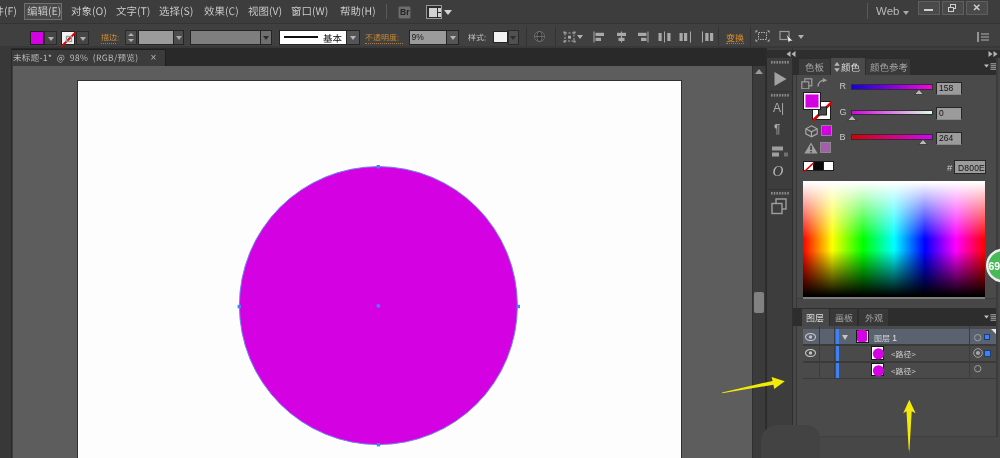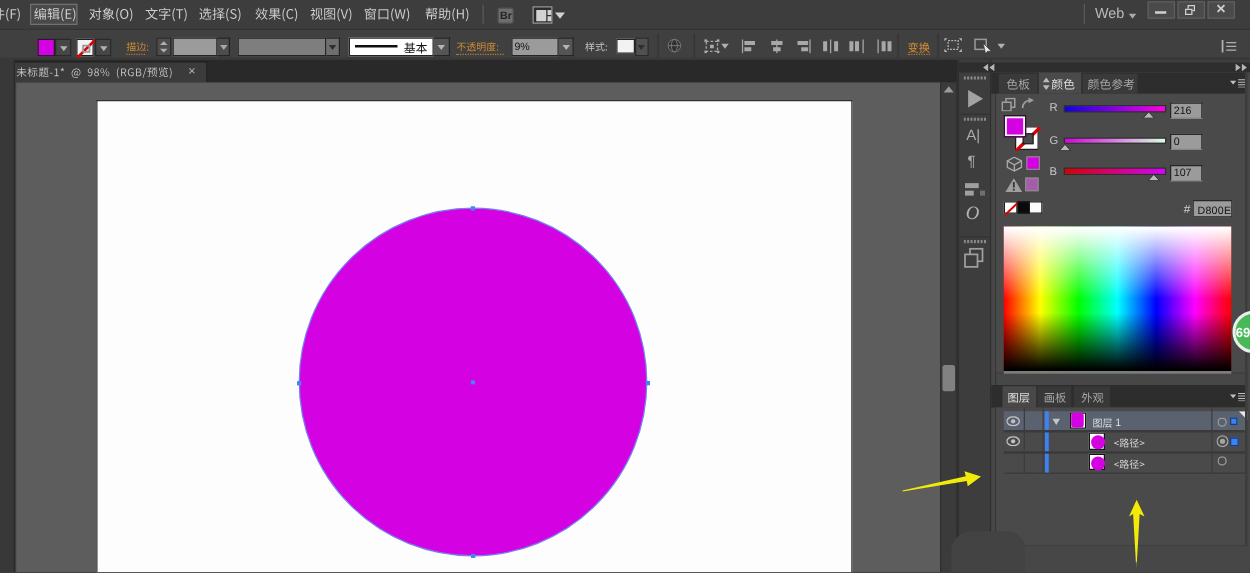"216" div { text: 216 -> 158 }
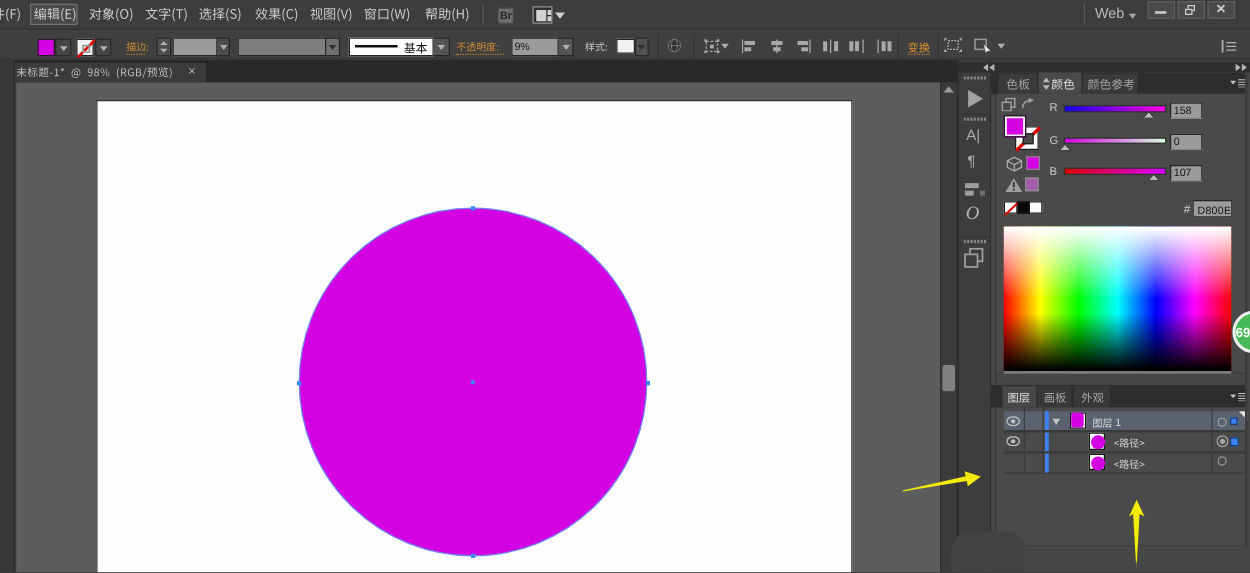"107" div { text: 107 -> 264 }
